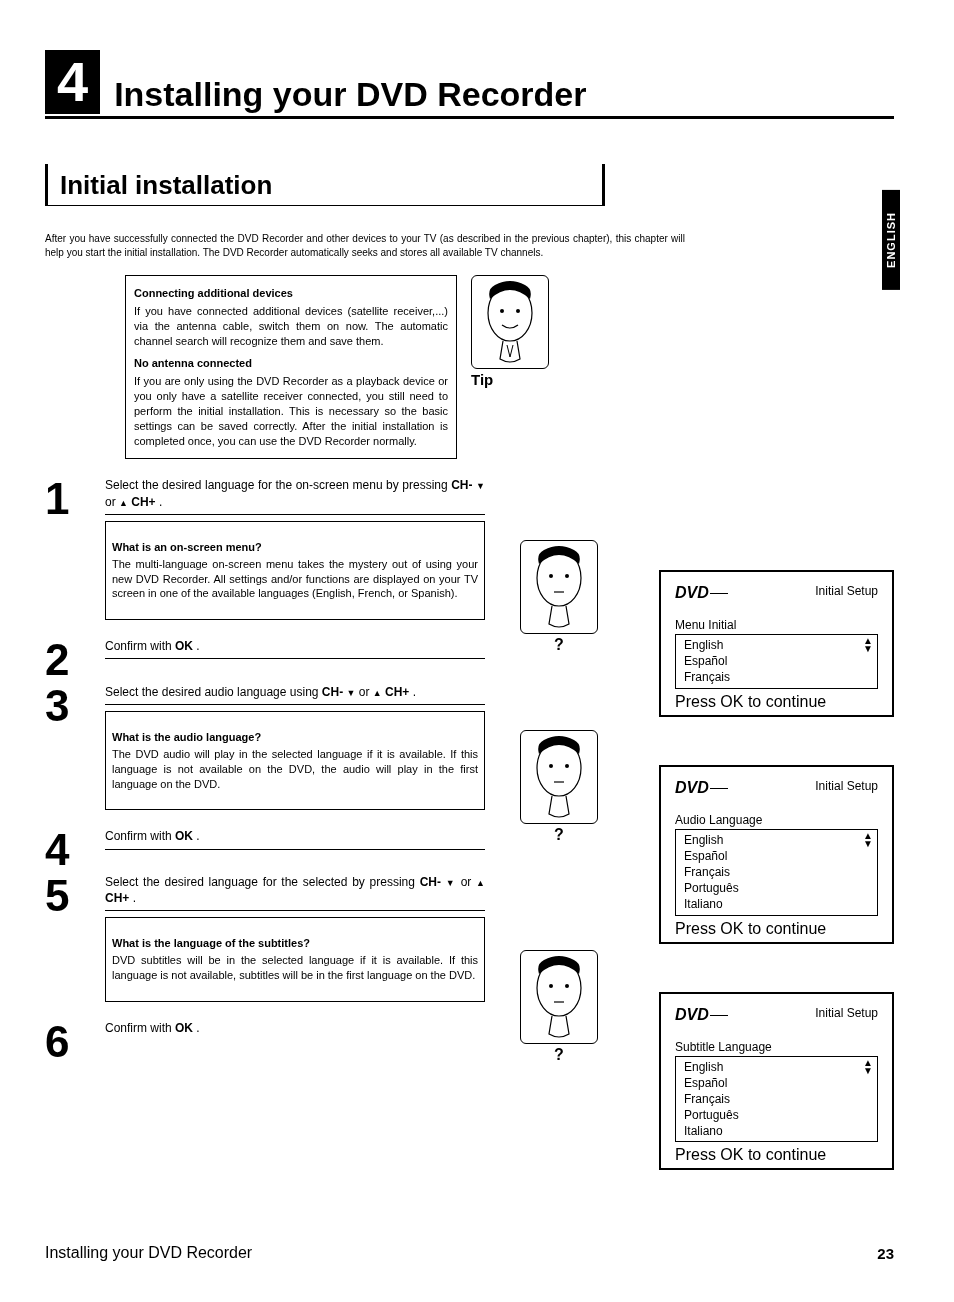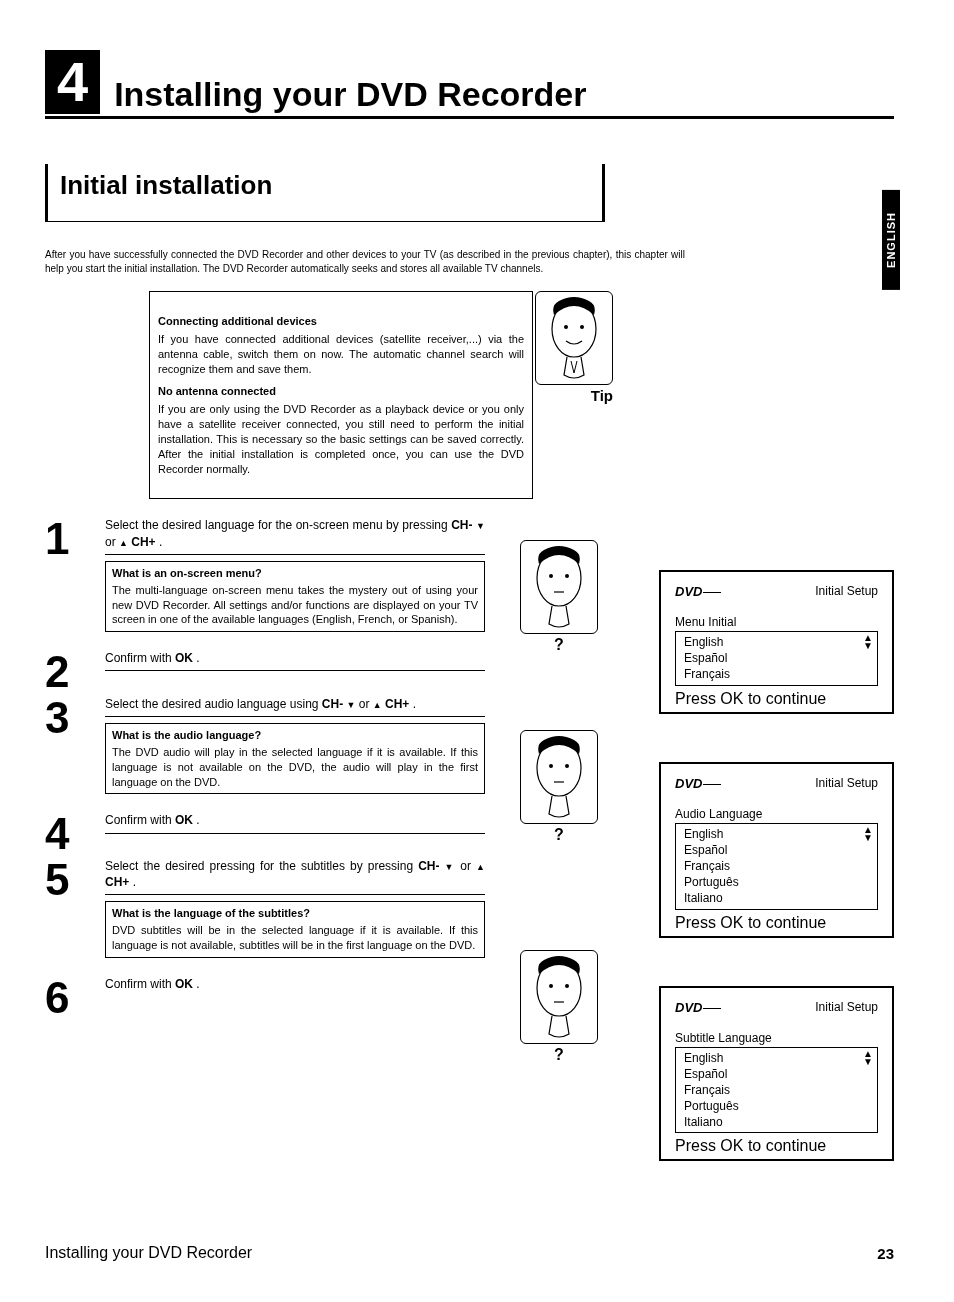"Initial installation" .section-title-wrap { padding: 6px 12px 20px 12px -> 6px 12px 4px 12px }
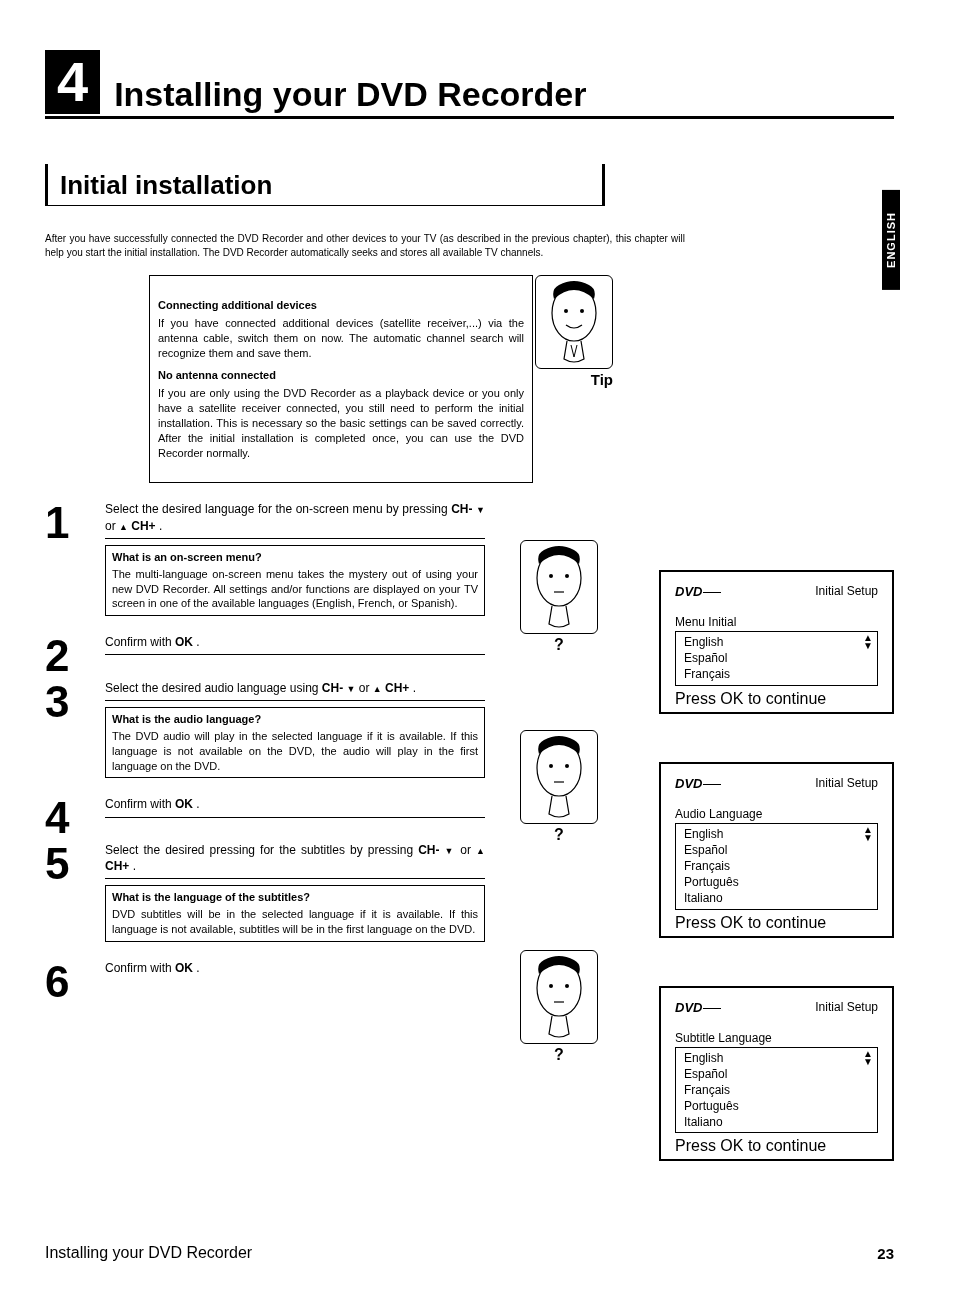"Connecting additional devices" .tip-box { margin-left: 24px -> none; padding: 22px 8px -> 10px 8px; width: 384px -> 332px }
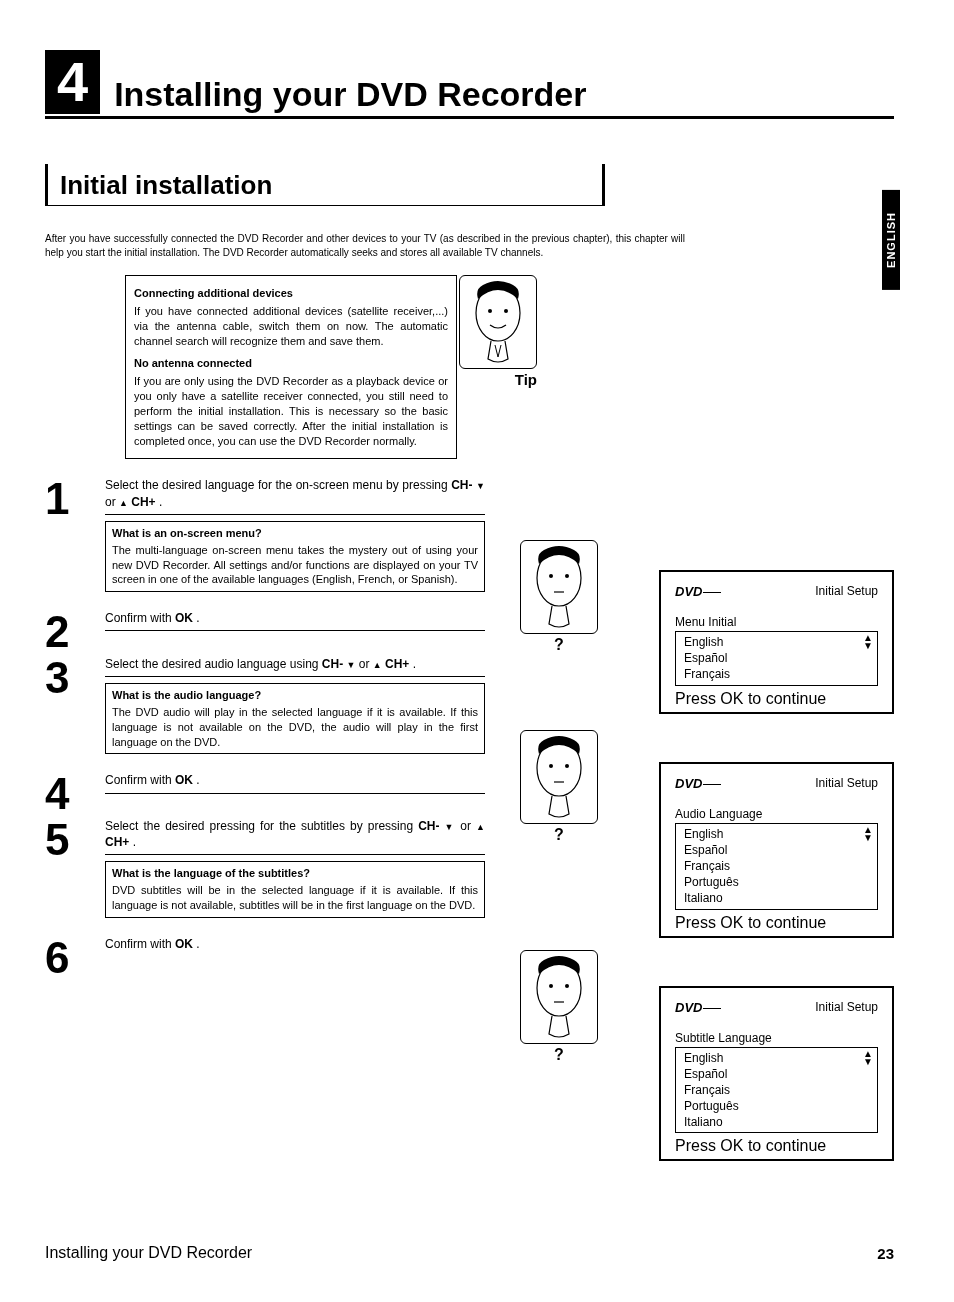"Tip" .face-col { margin-left: 2px -> 14px; text-align: right -> left }
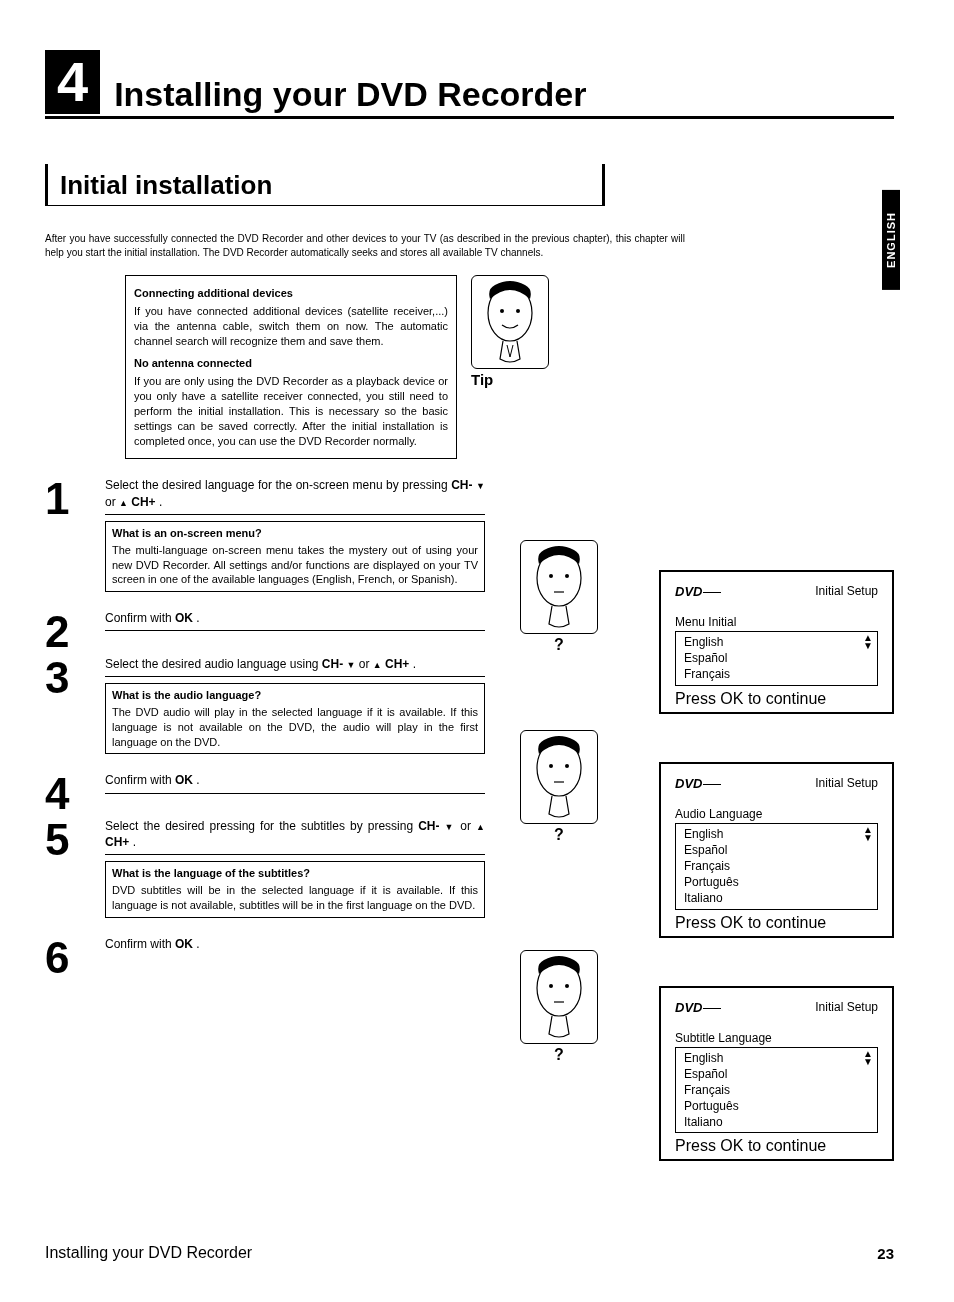"What is an on-screen menu?" .callout { padding: 4px 6px -> 18px 6px }
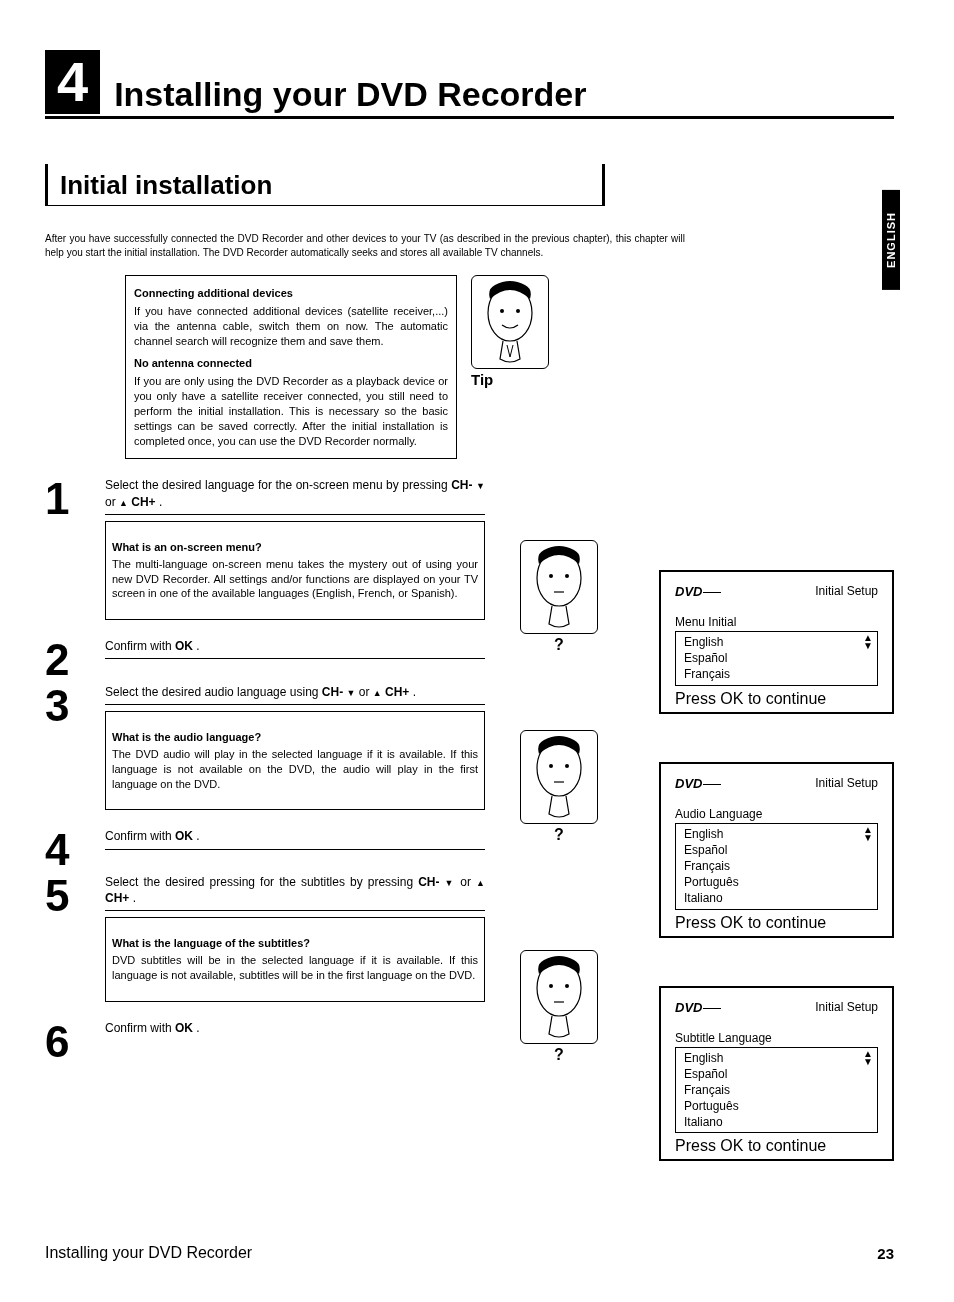"DVD" .screen-head .logo { font-size: 13px -> 16px }
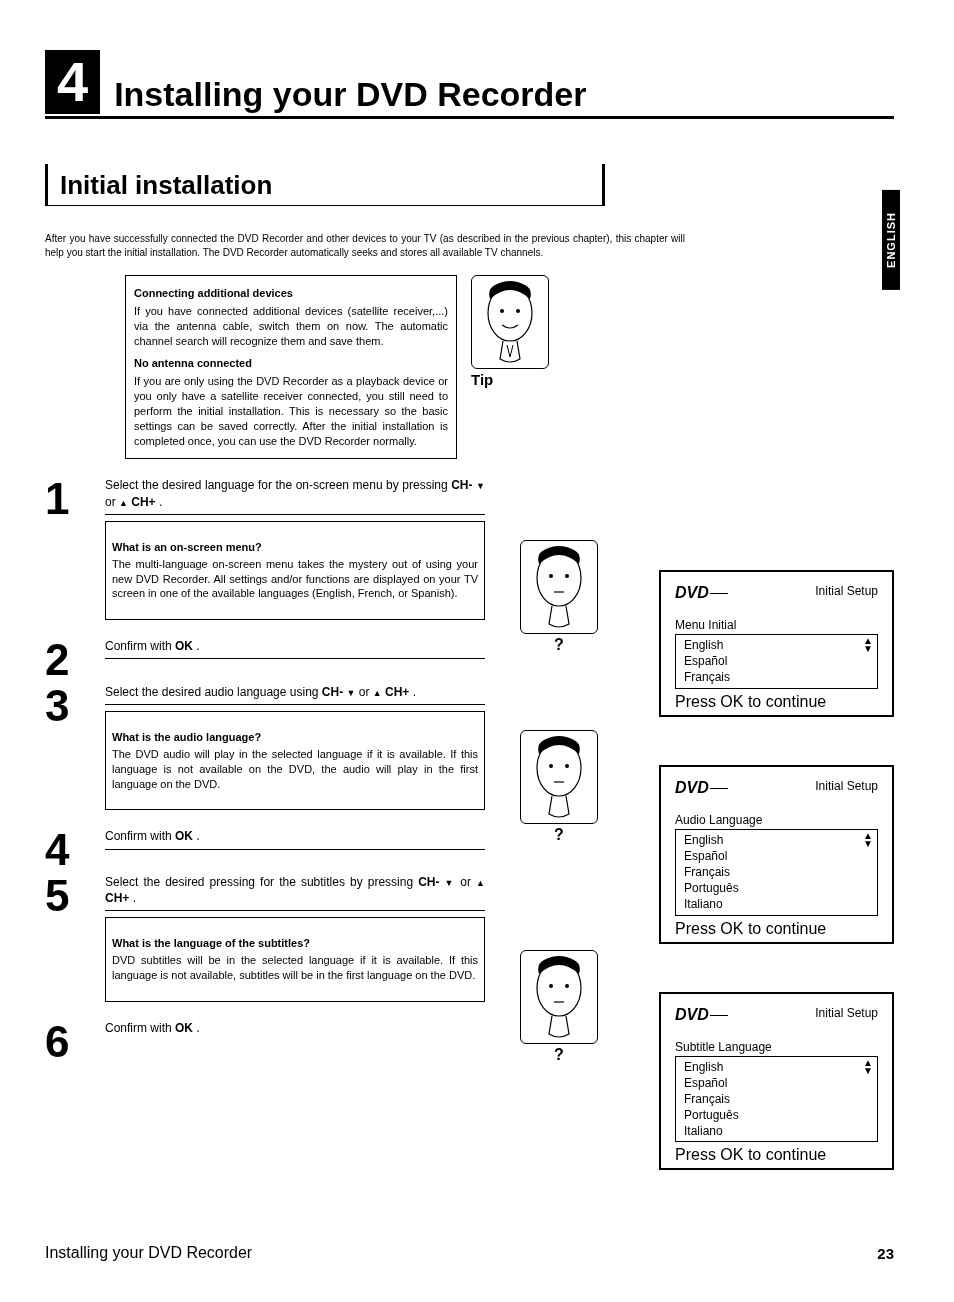"Select the desired pressing for" span { text: pressing for the subtitles -> language for the selected }
